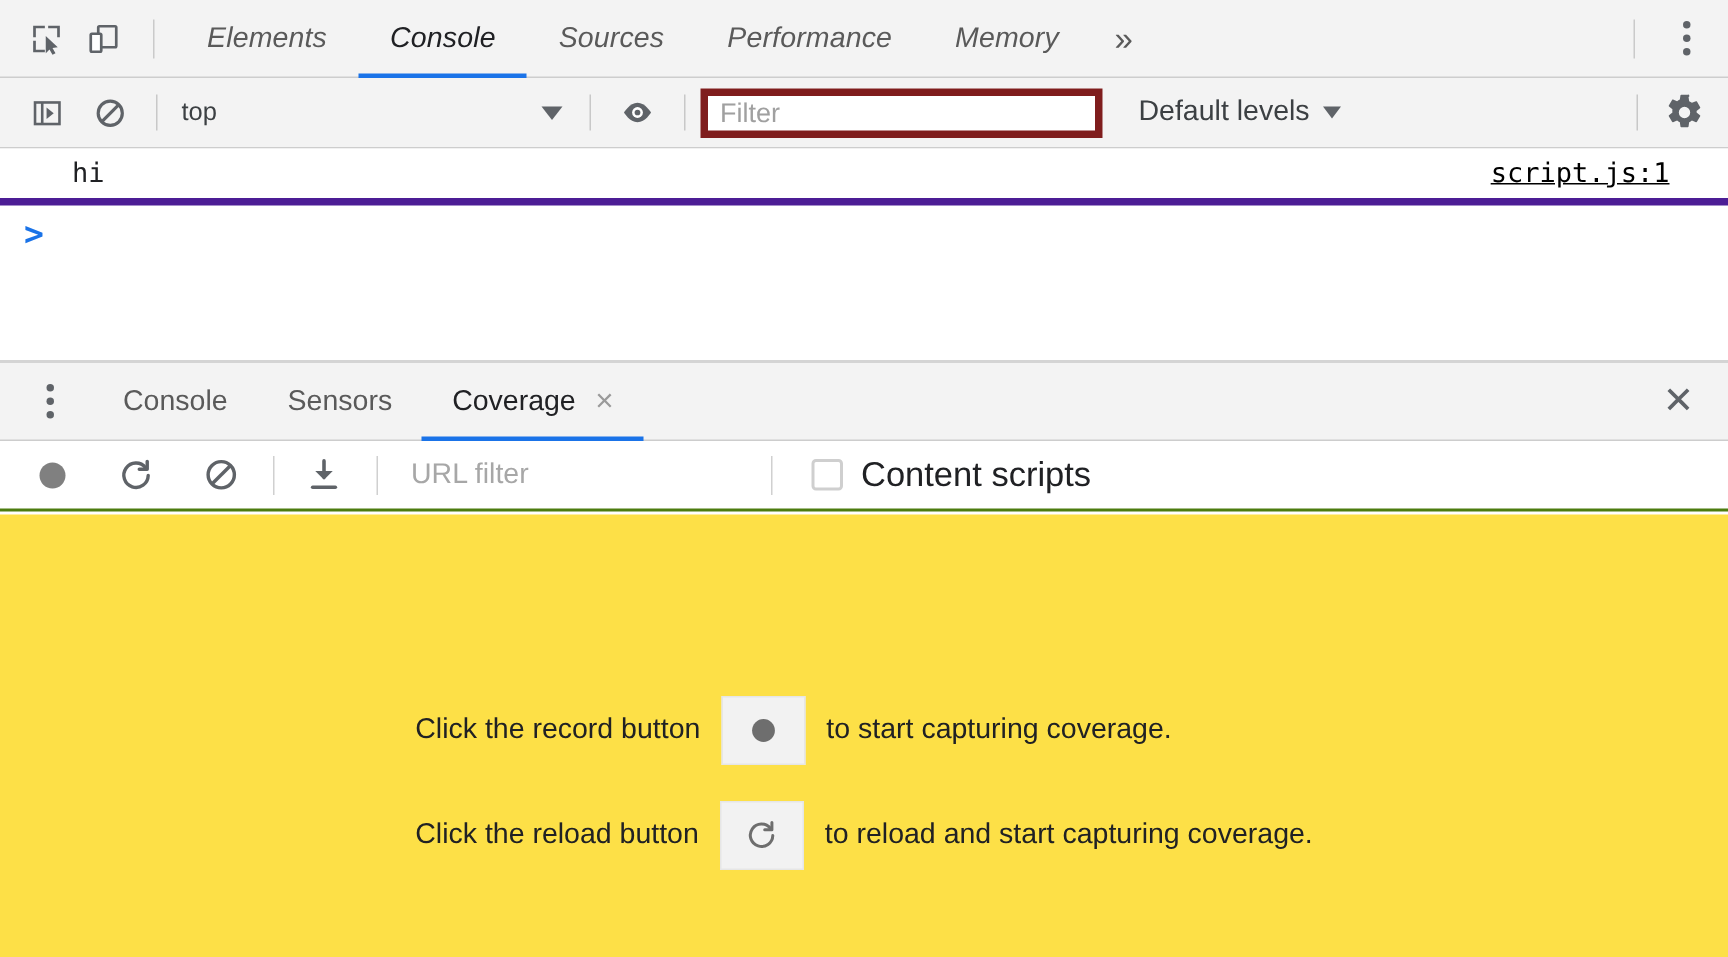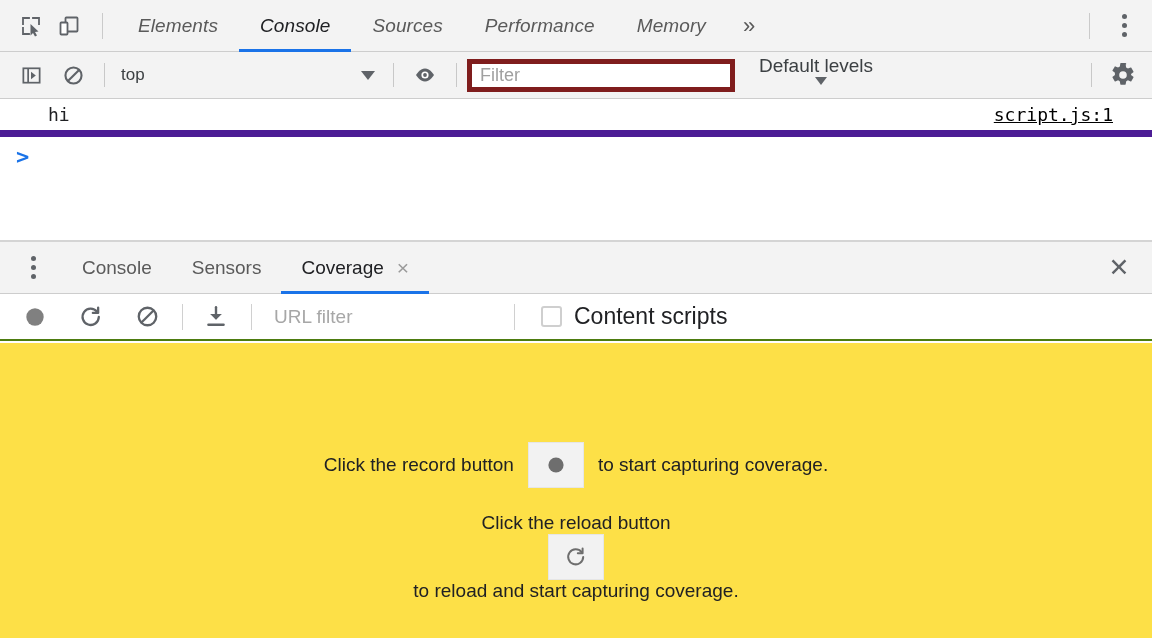"Default levels" .levels-select { flex-direction: column -> none }
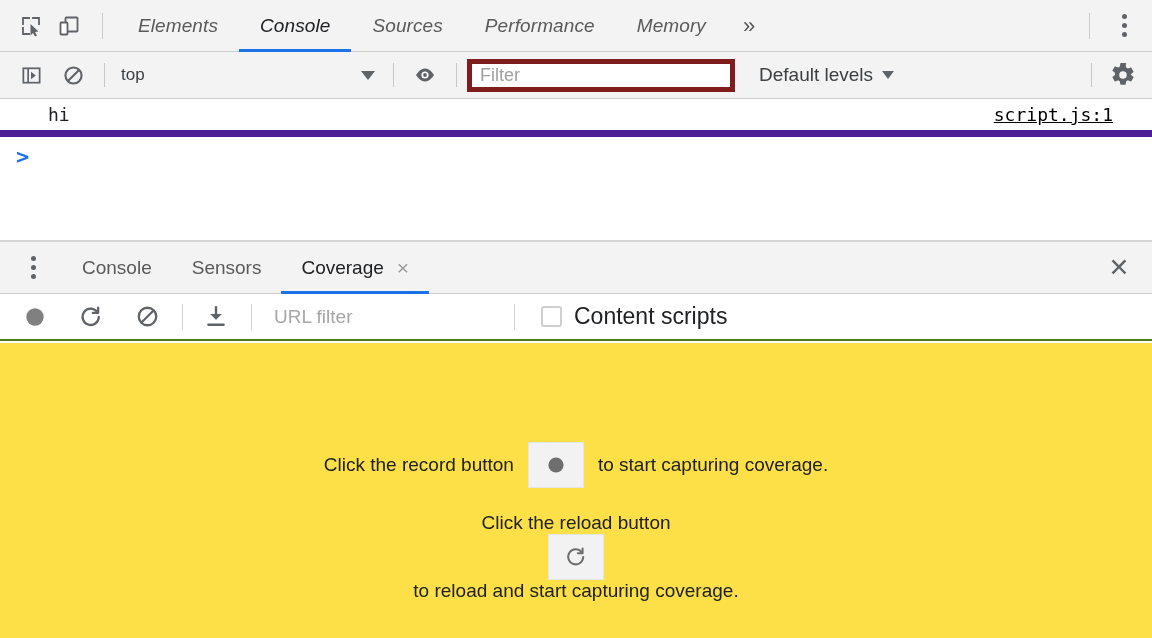"hi" .console-msg { border-bottom: 7px solid #4c1d95 -> 5px solid #4c1d95 }
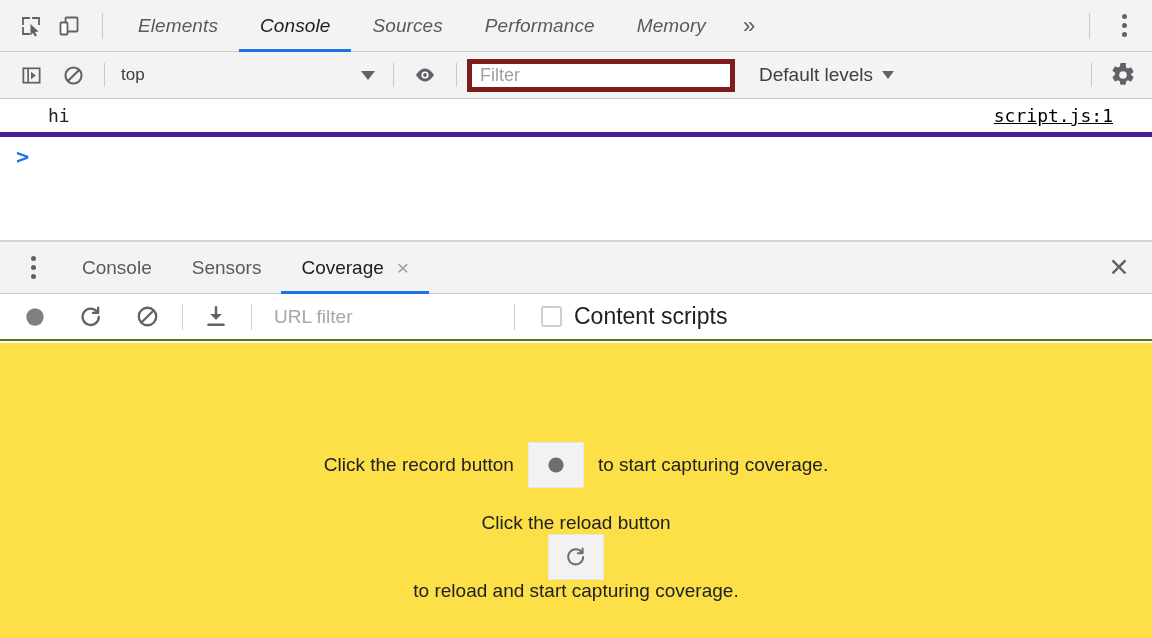"Click the reload button" .hint-row:last-child { flex-direction: column -> none }
